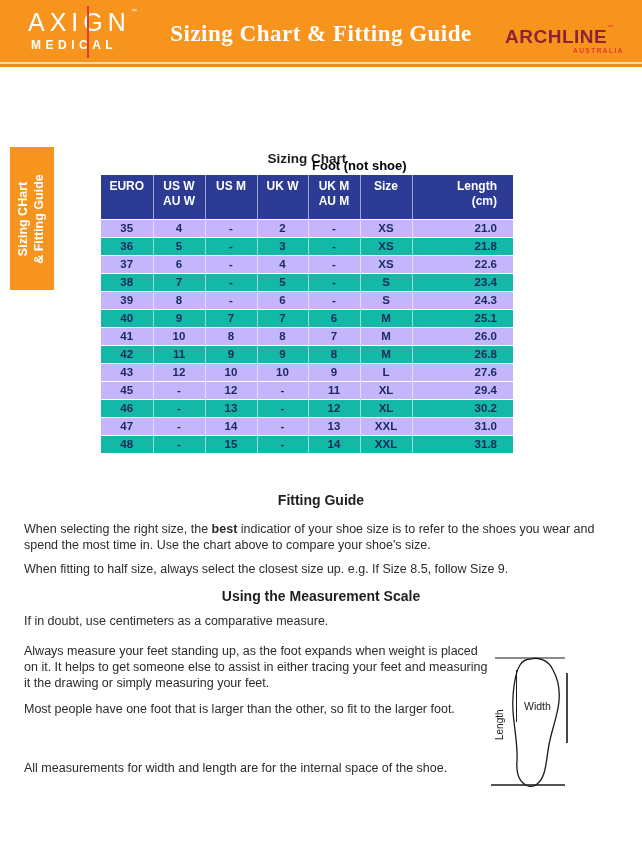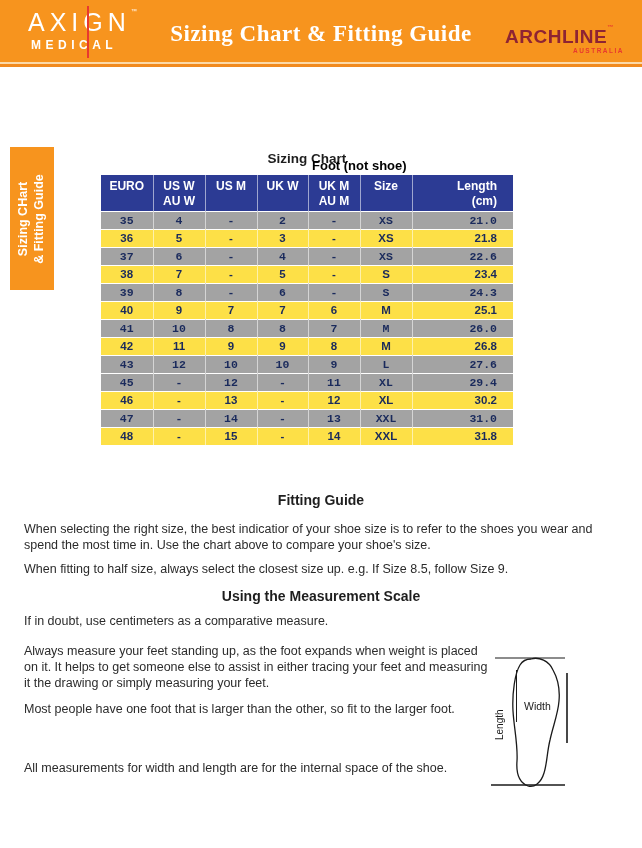"EURO" table.sizing th { height: 36px -> 44px }
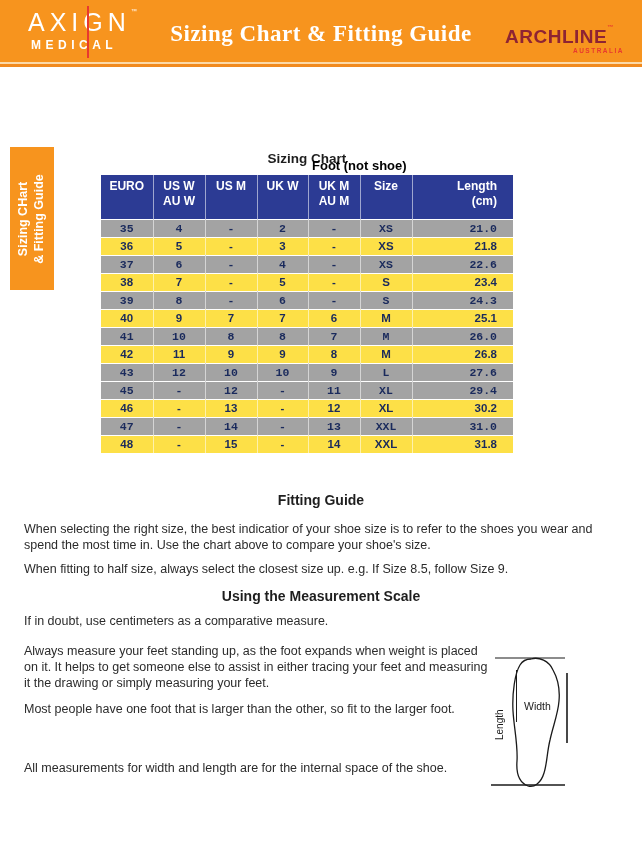"35" table.sizing tr.blu td { background: #a3a3a3 -> #c4b5fd; font-family: Liberation Mono, monospace -> none }
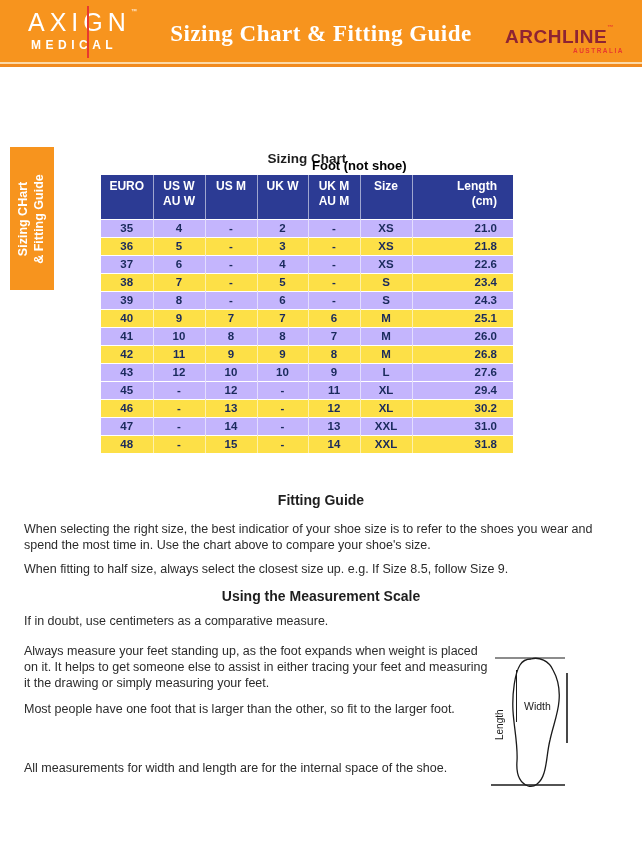"36" table.sizing tr.lav td { background: #fde047 -> #14b8a6 }
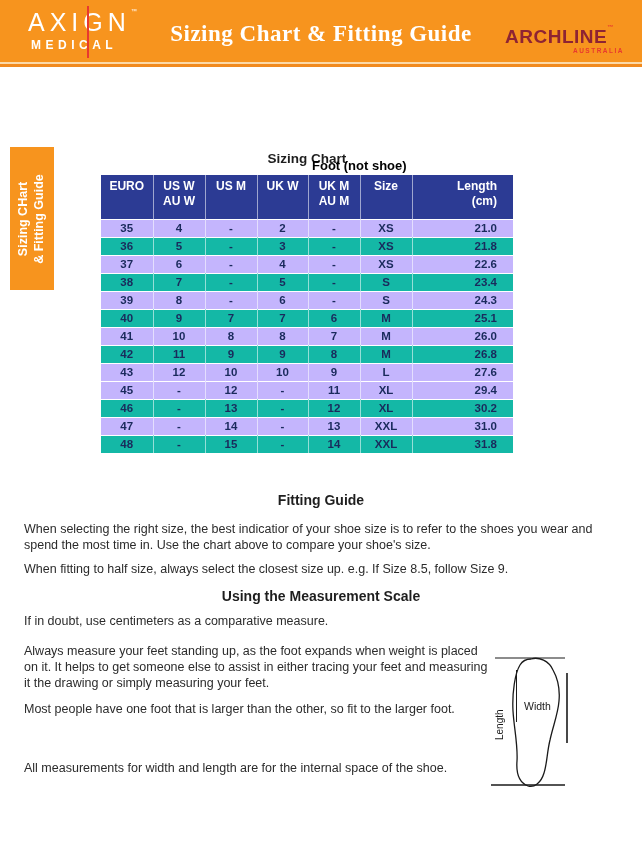"best" .para b { font-weight: normal -> bold }
